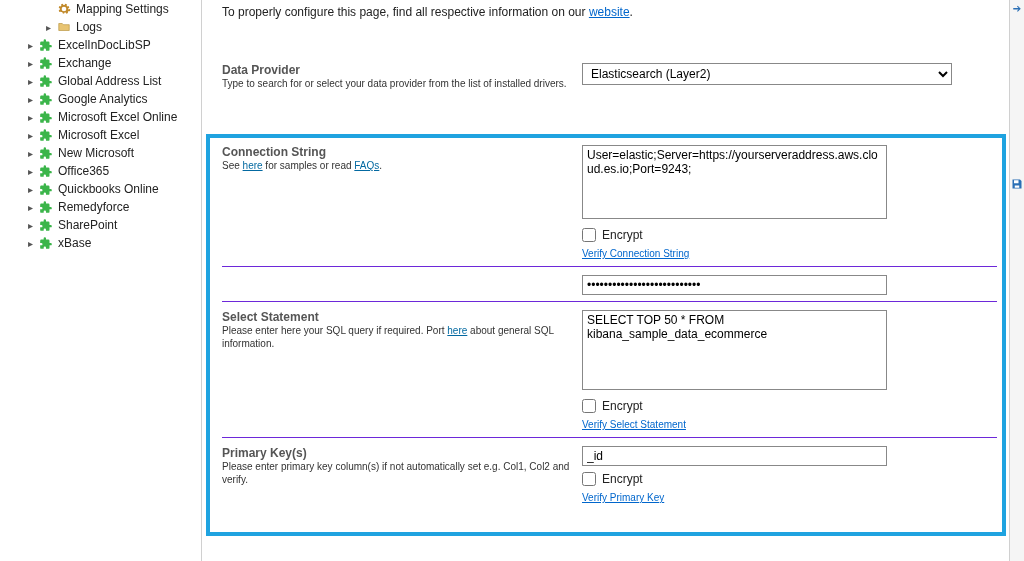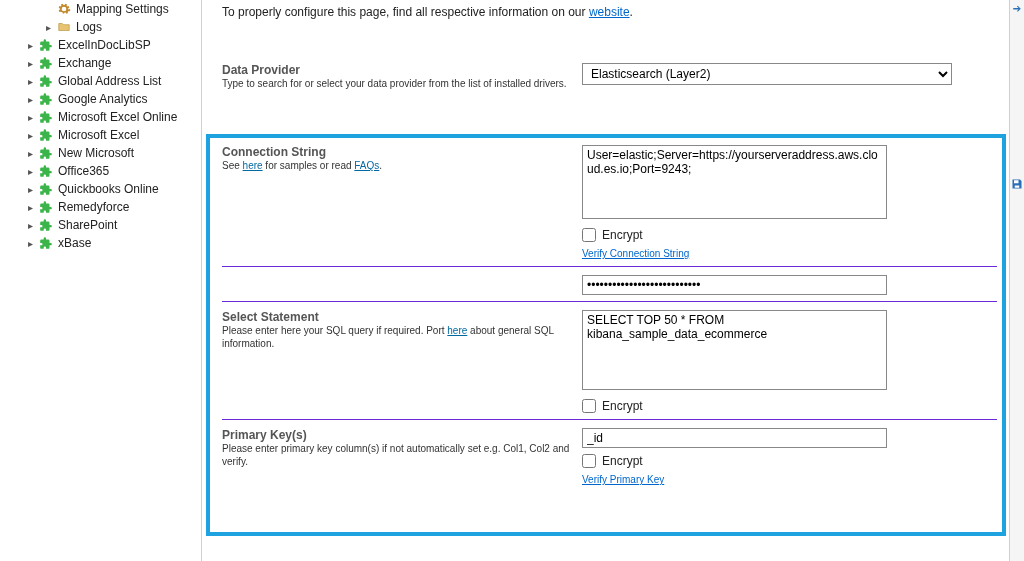"Verify Select Statement" div.verify-link { html: none -> <div><a>Verify Select Statement</a></div> }
